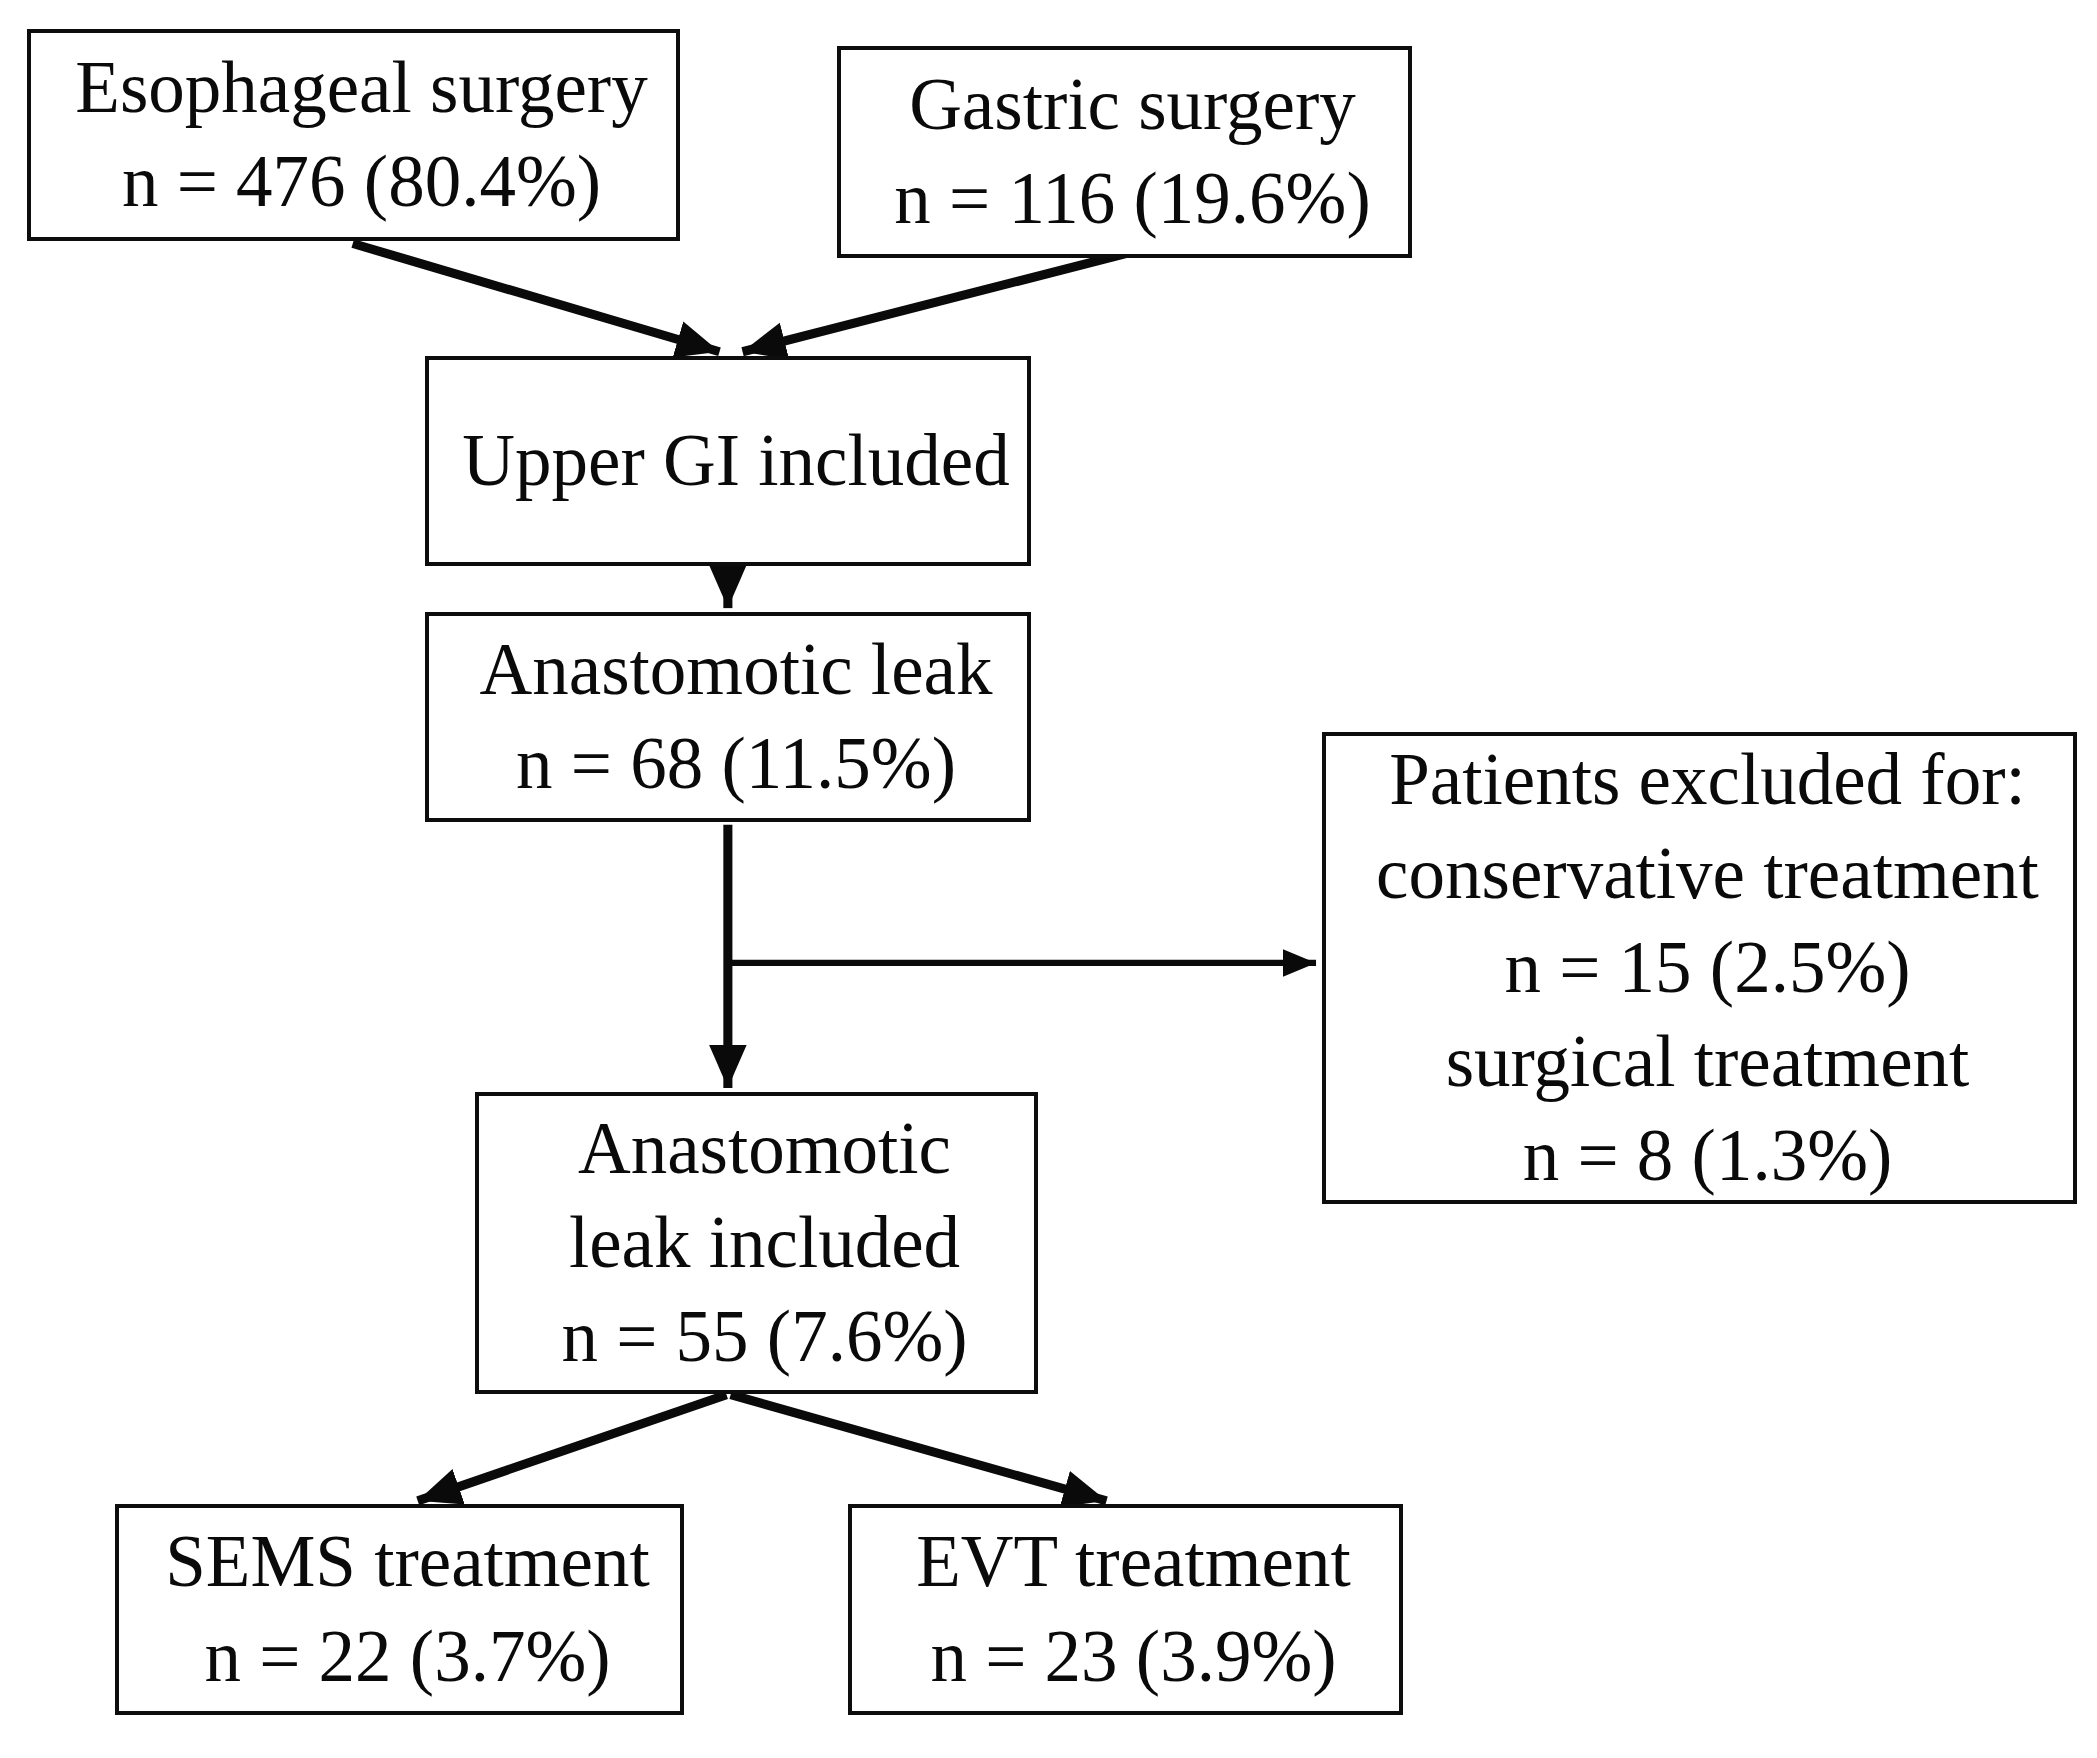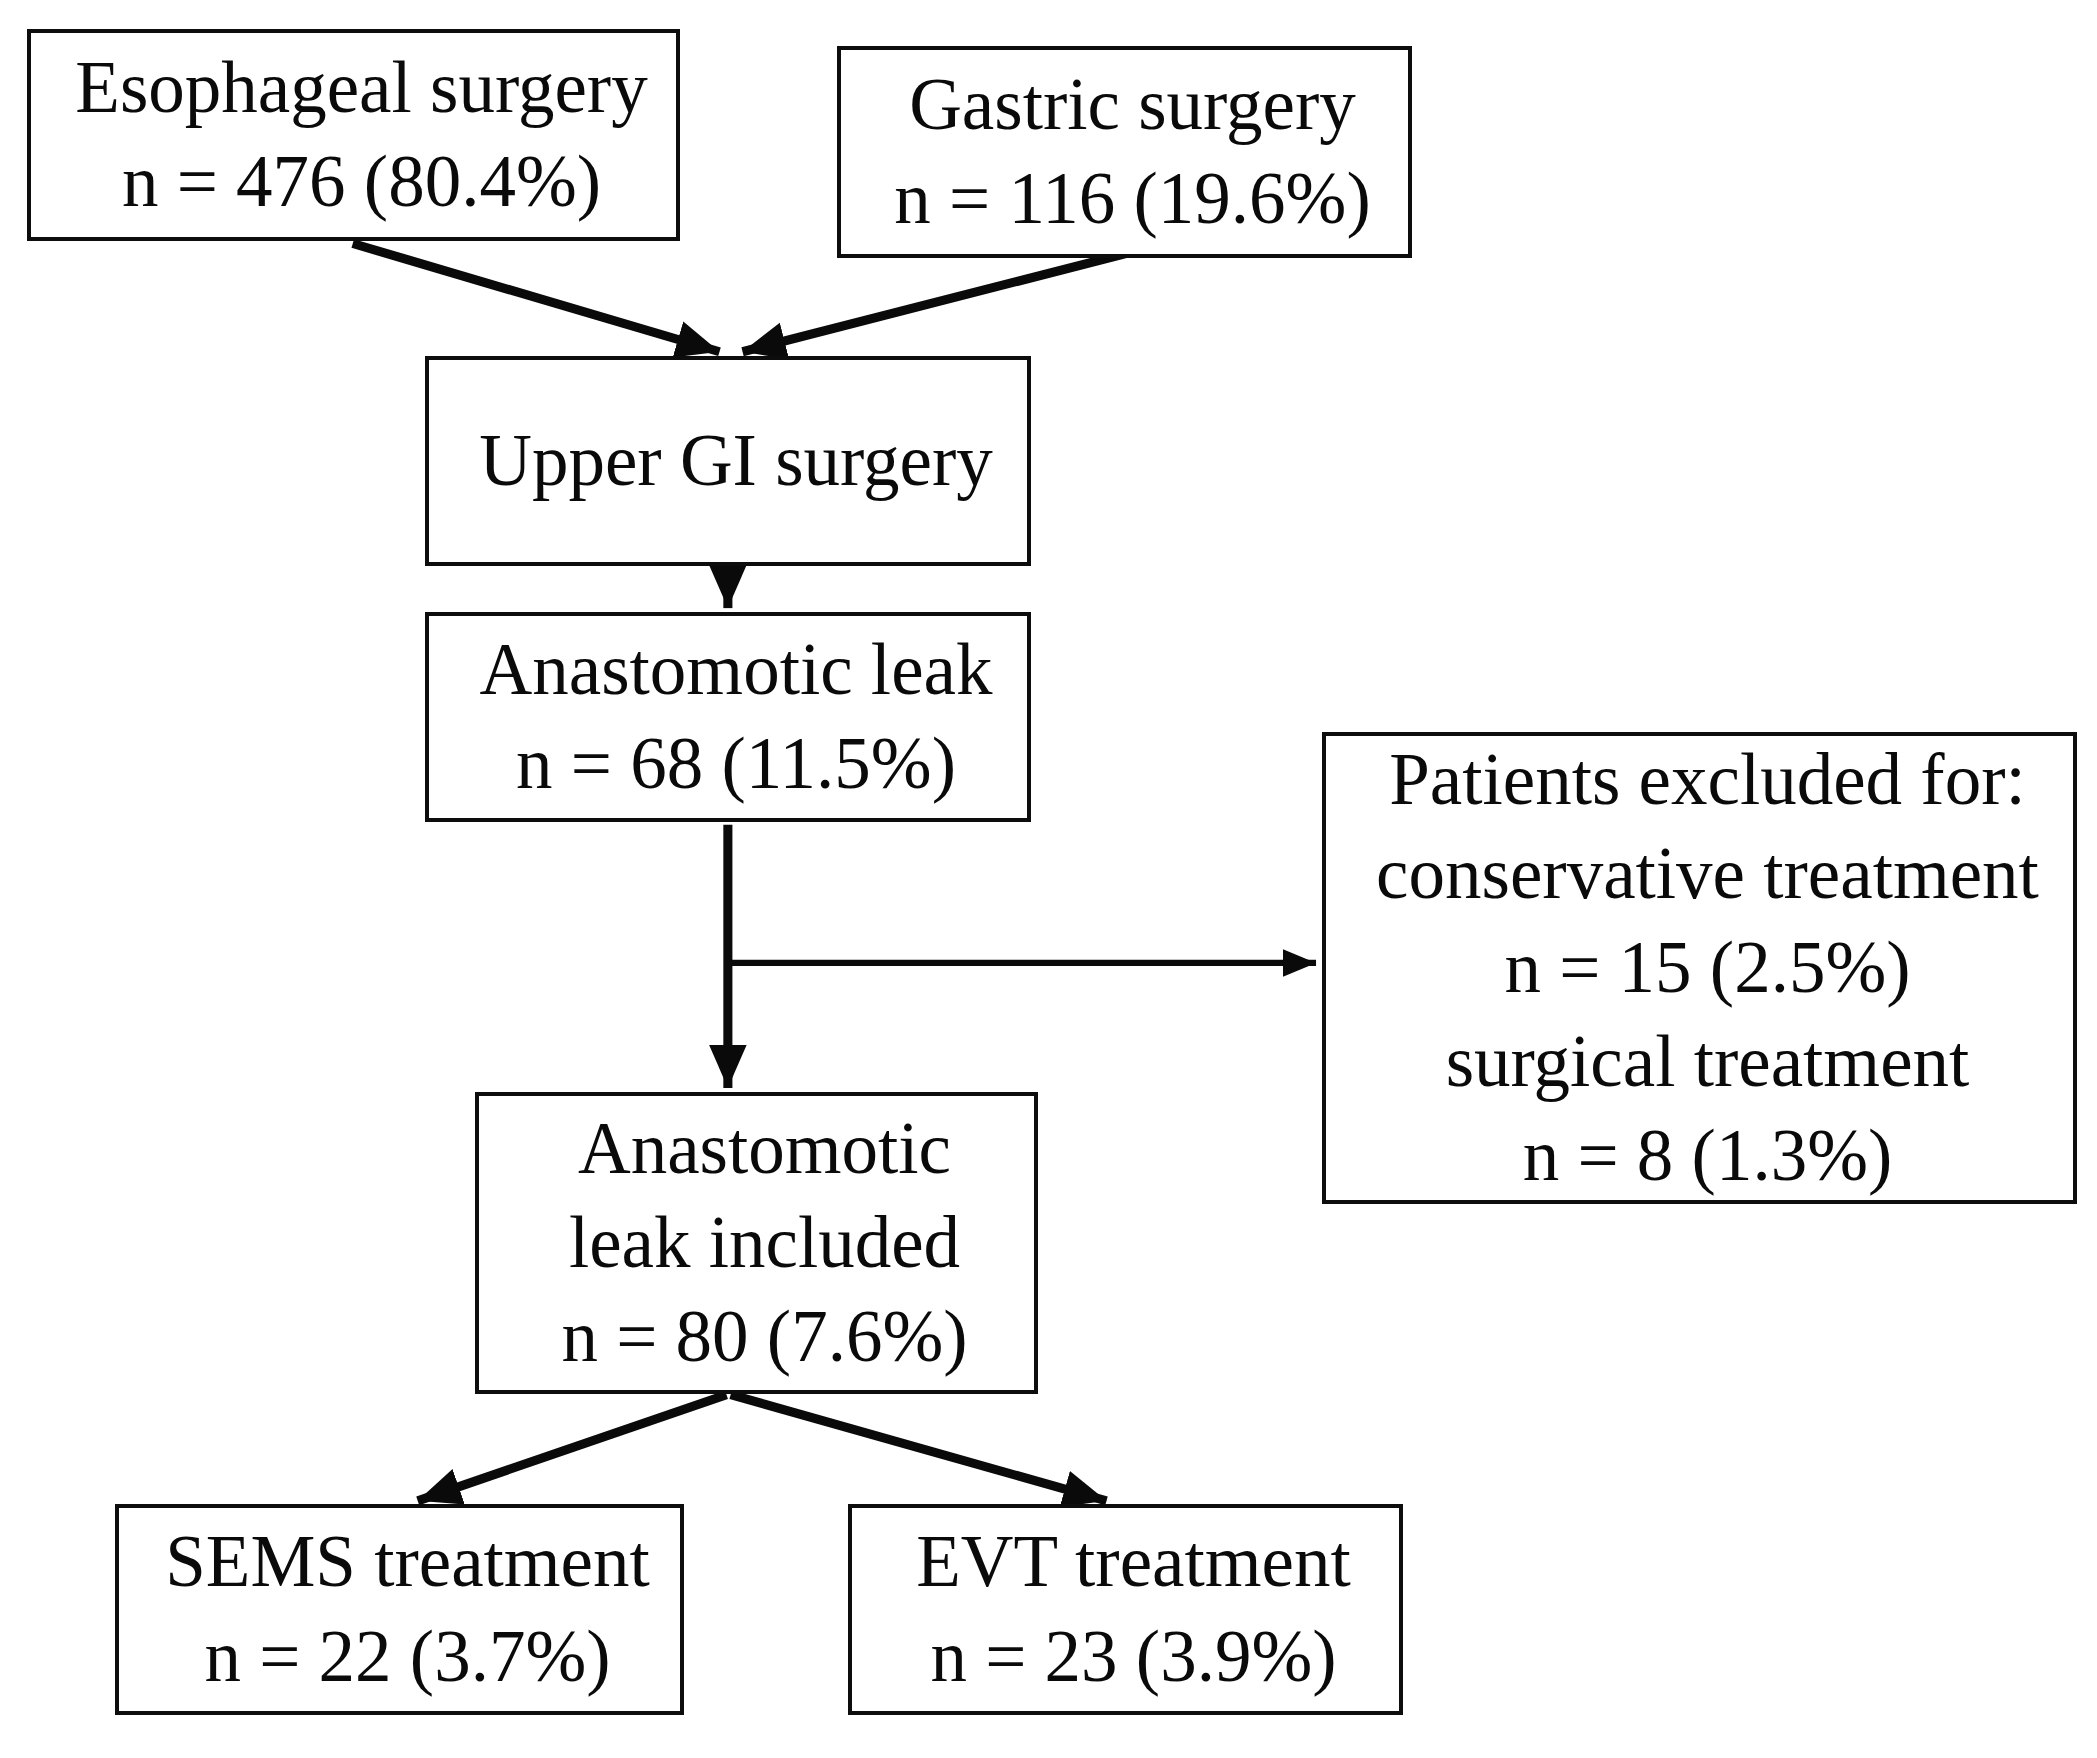"Upper GI surgery" div.bl { text: surgery -> included }
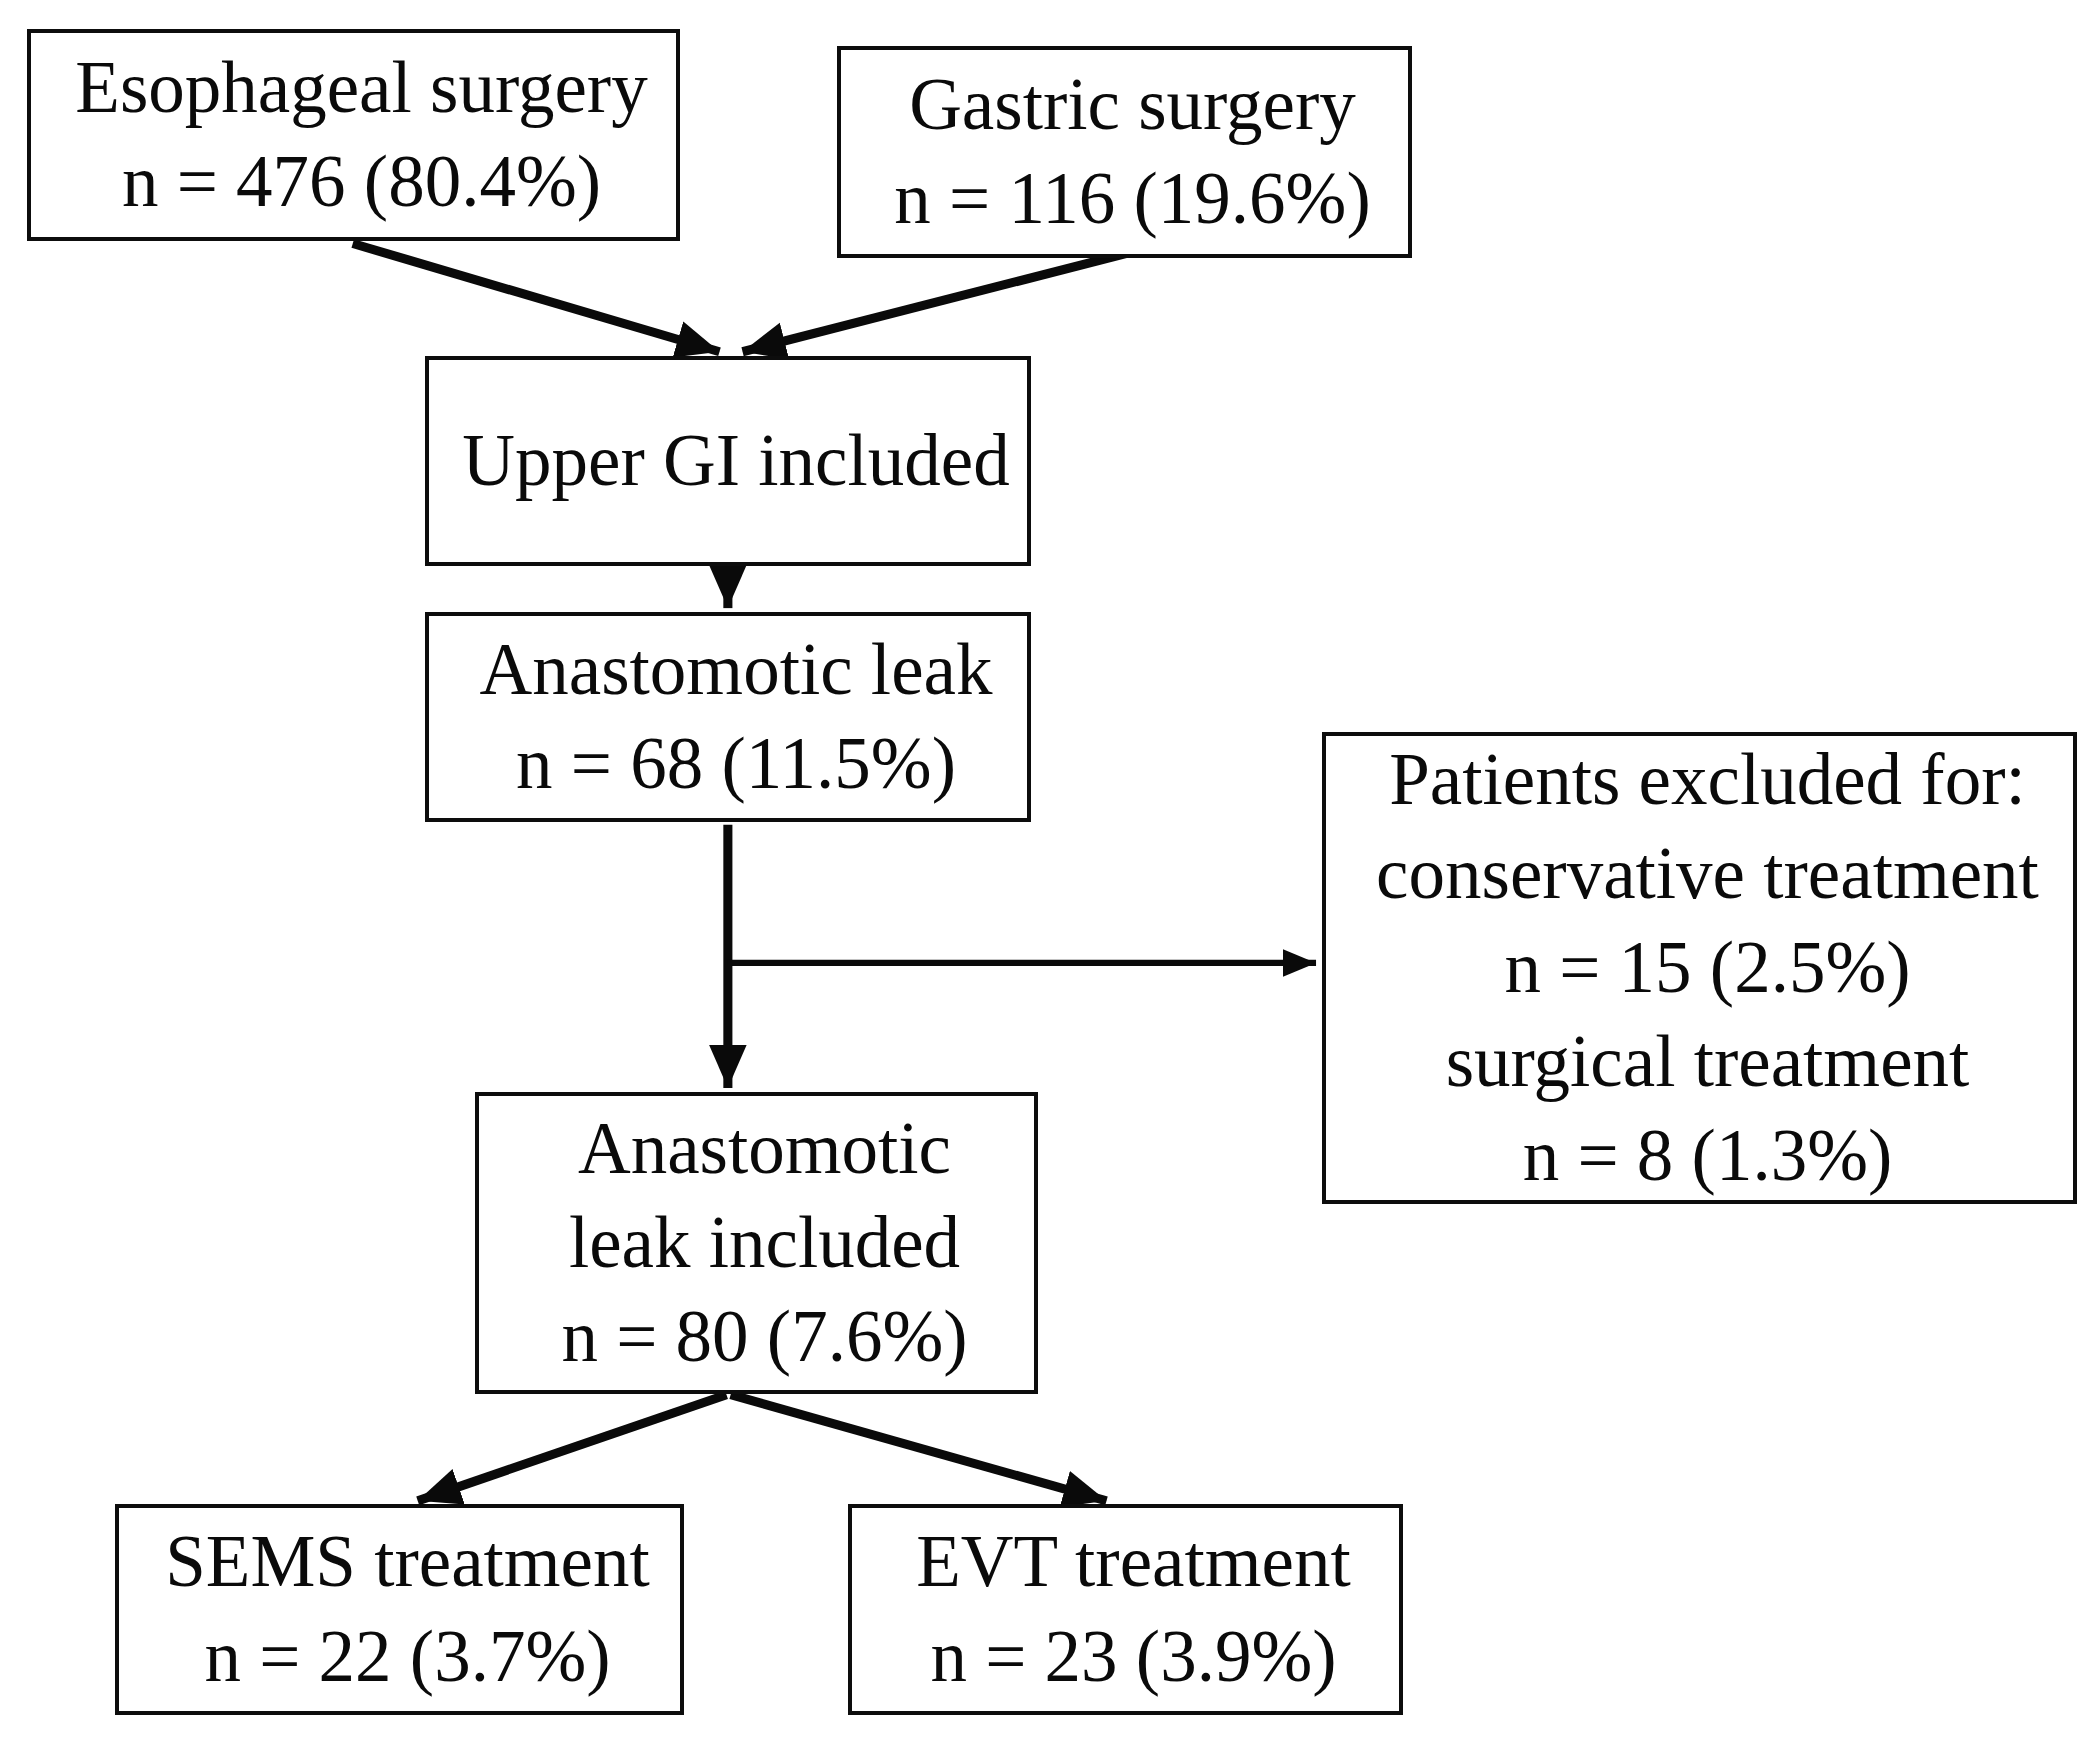"n = 80 (7.6%)" div.bl { text: 80 -> 55 }
